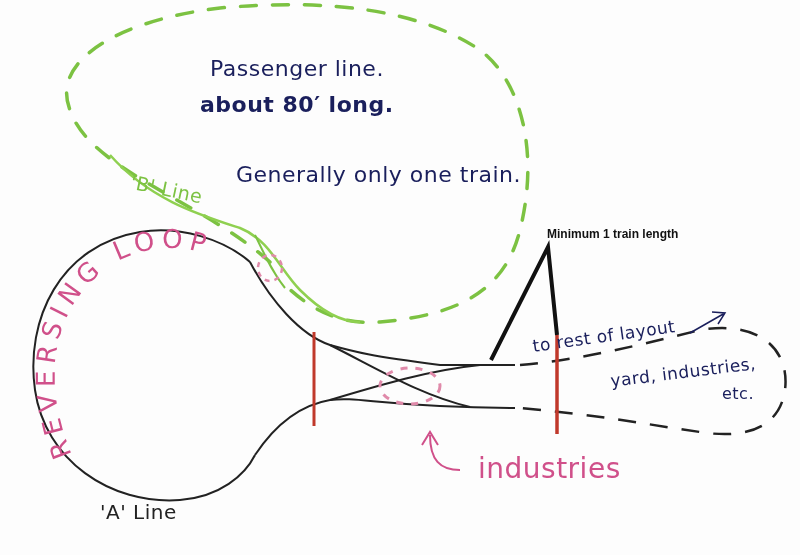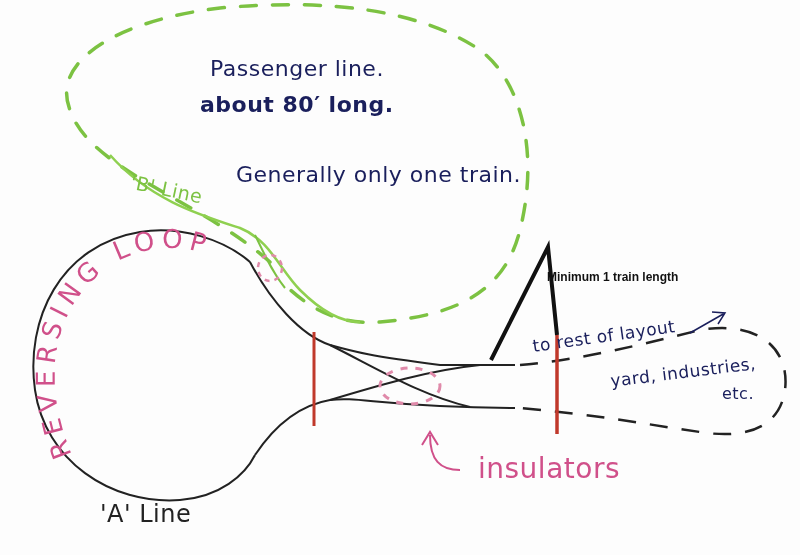"Minimum 1 train length" div.label-min { margin-top: 43px -> none }
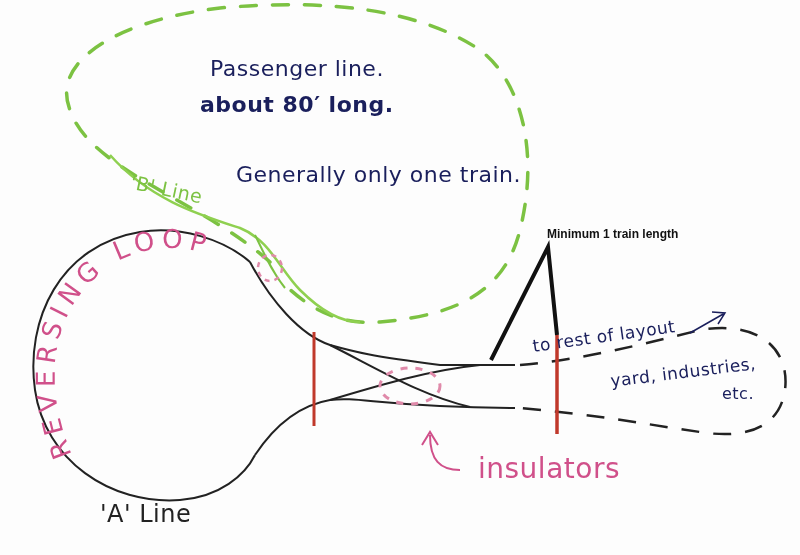"insulators" div.note { text: insulators -> industries }
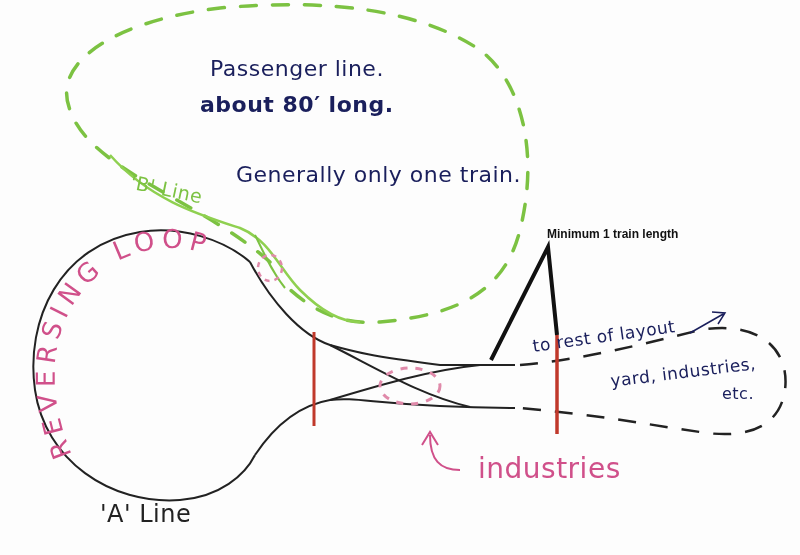"'A' Line" div.note { font-size: 24px -> 20px }
